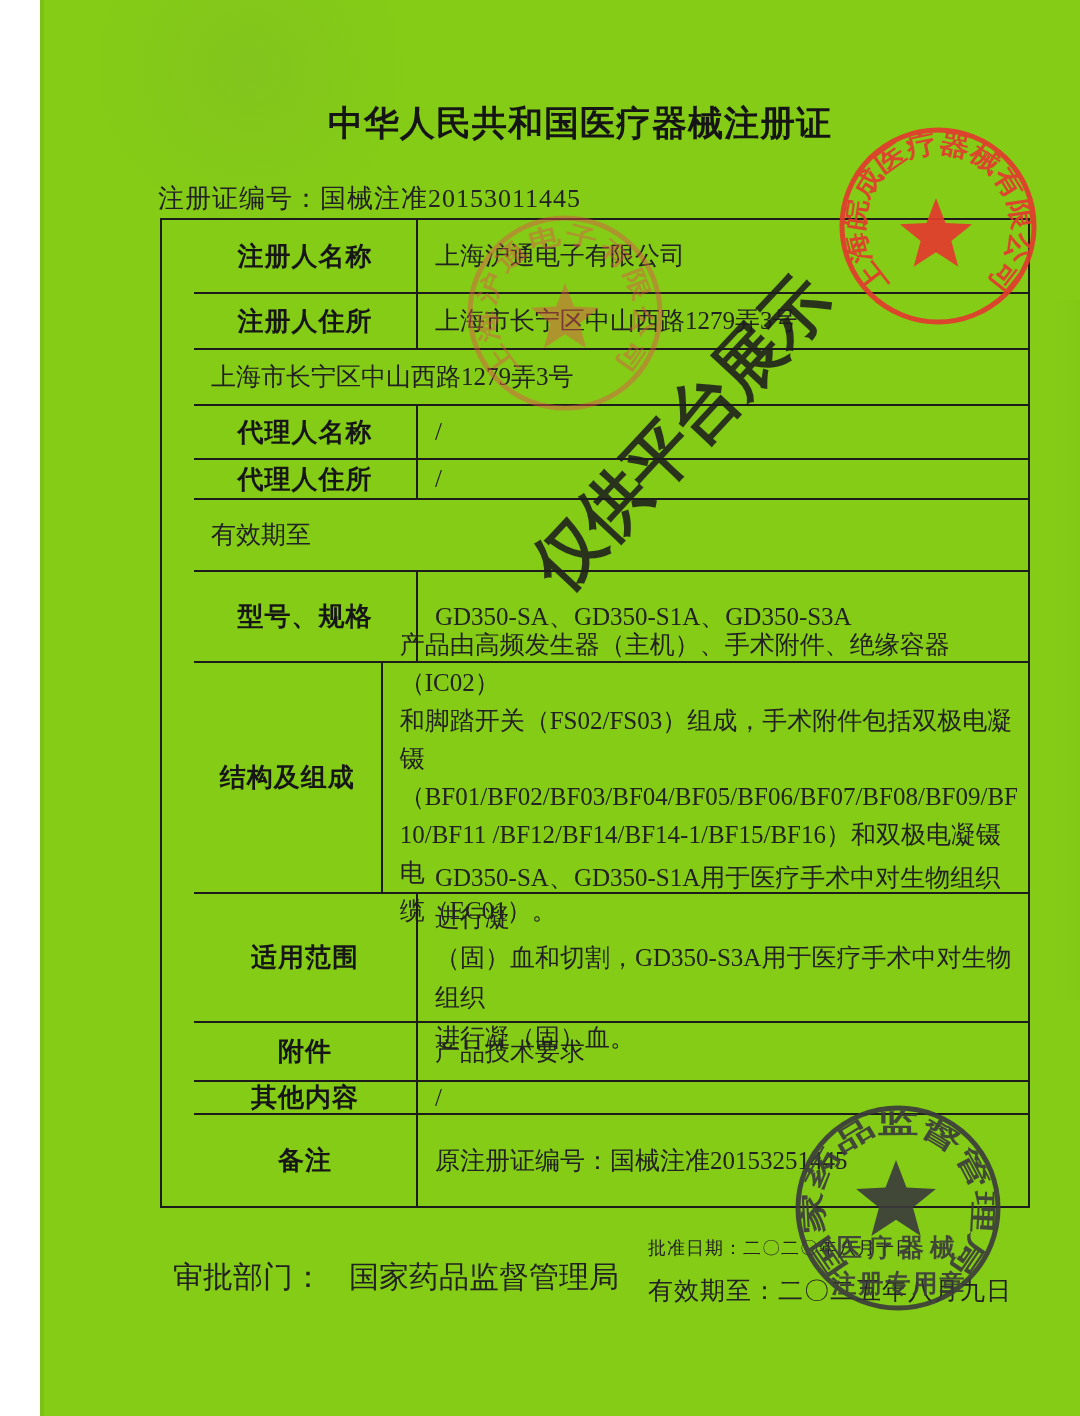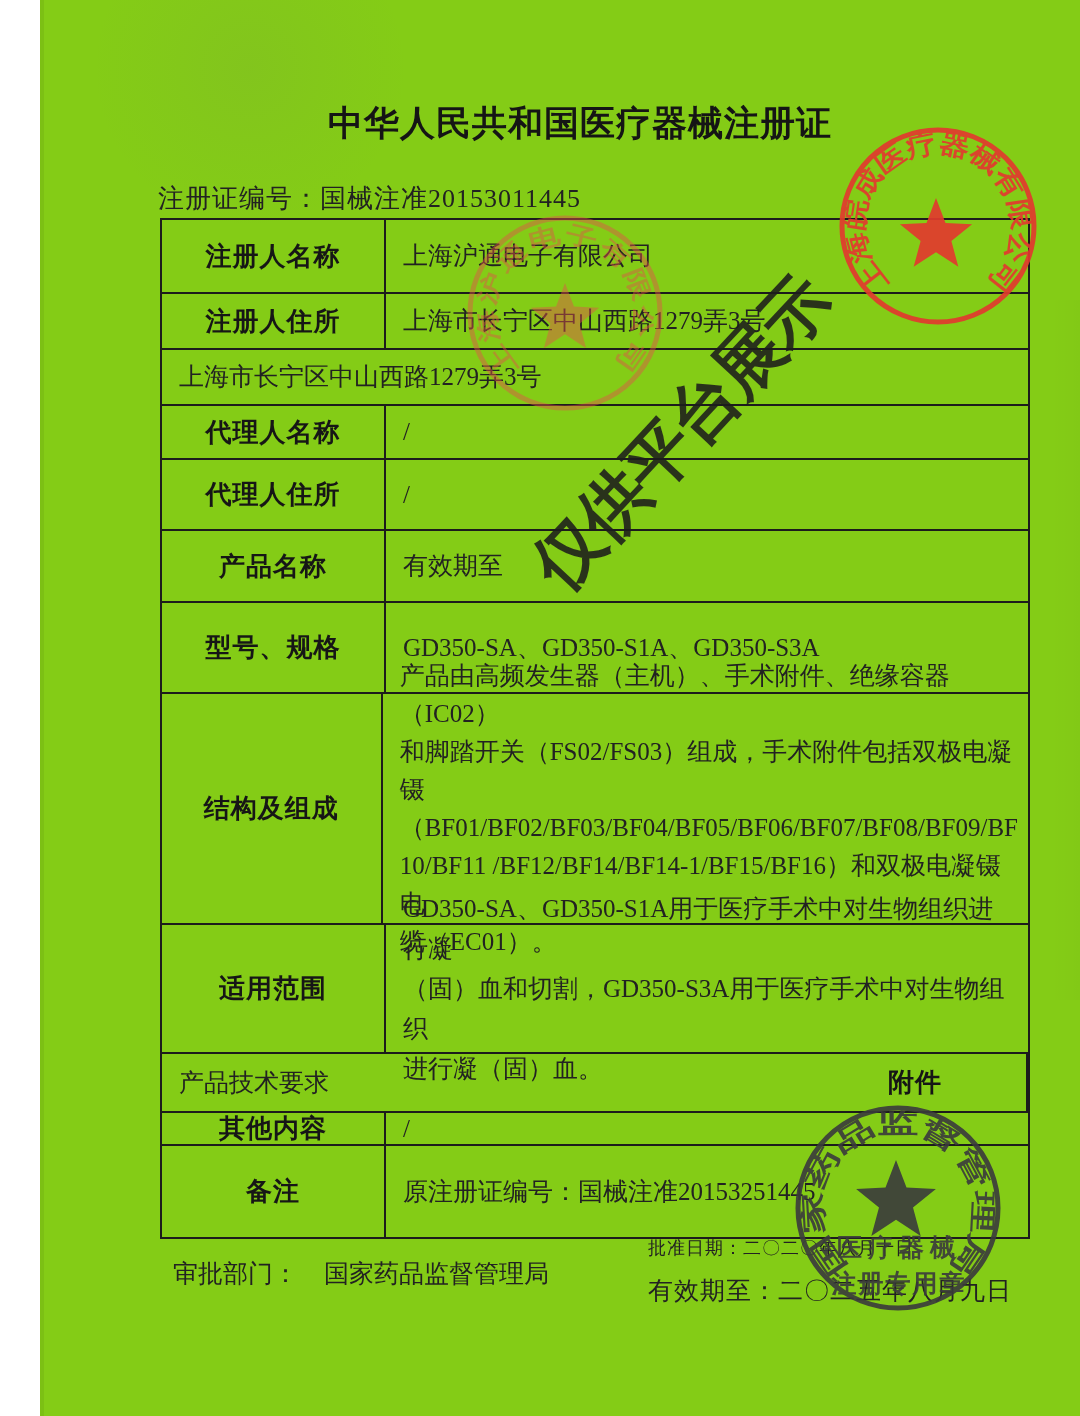"注册人名称" .cert-table { padding-left: none -> 32px }
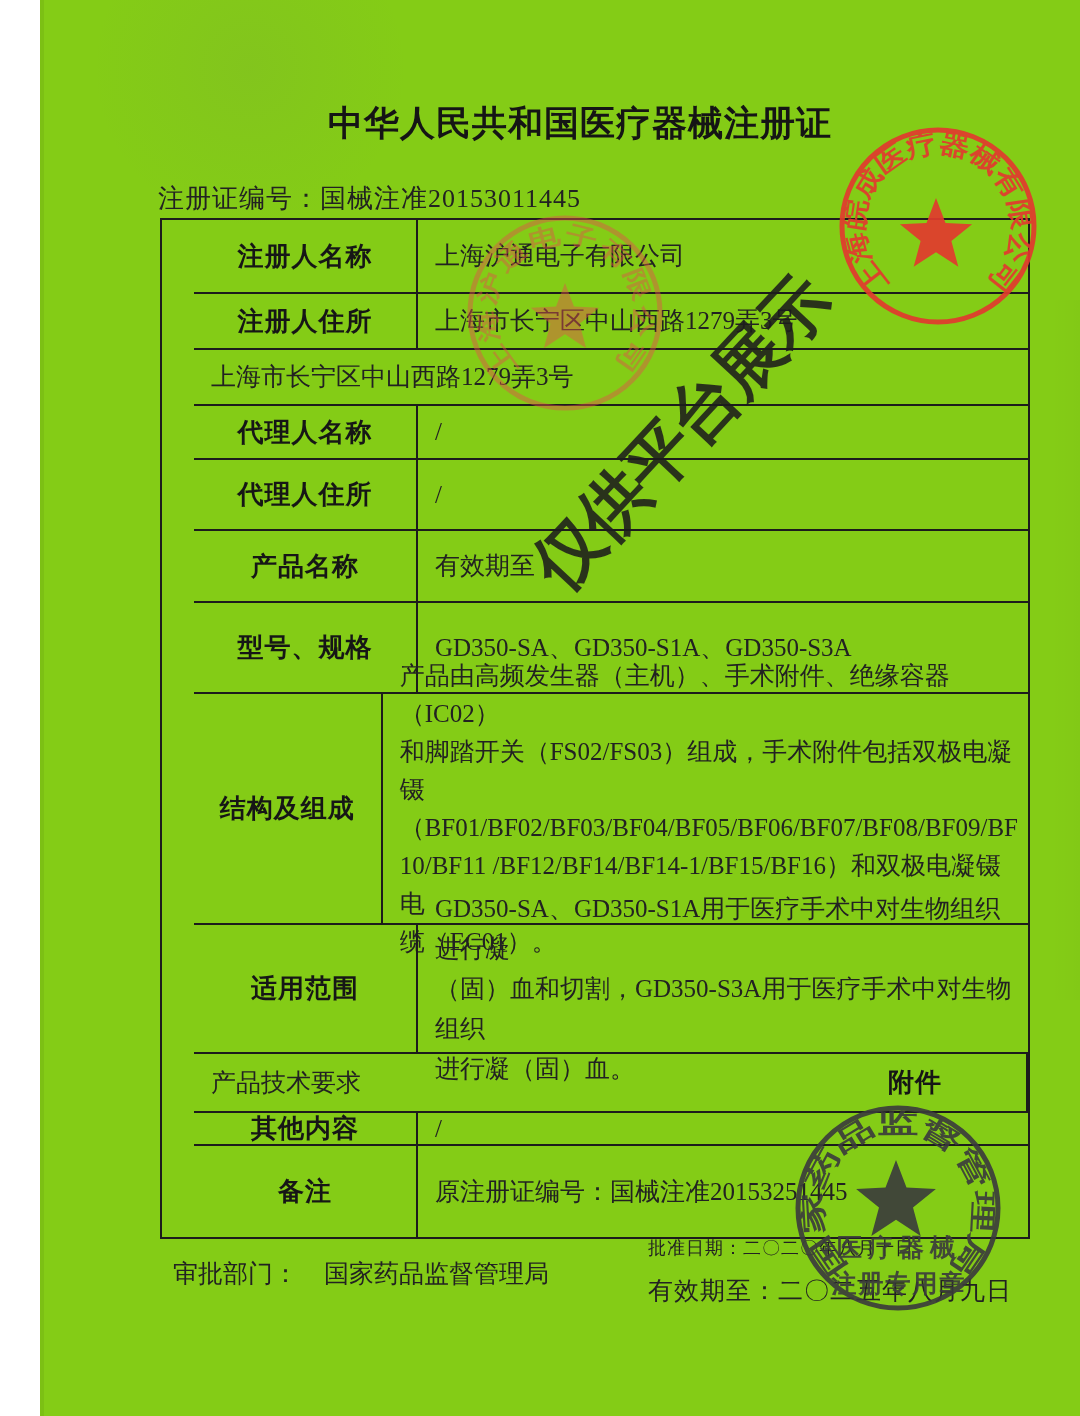"代理人住所" .r5 { height: 71px -> 40px }
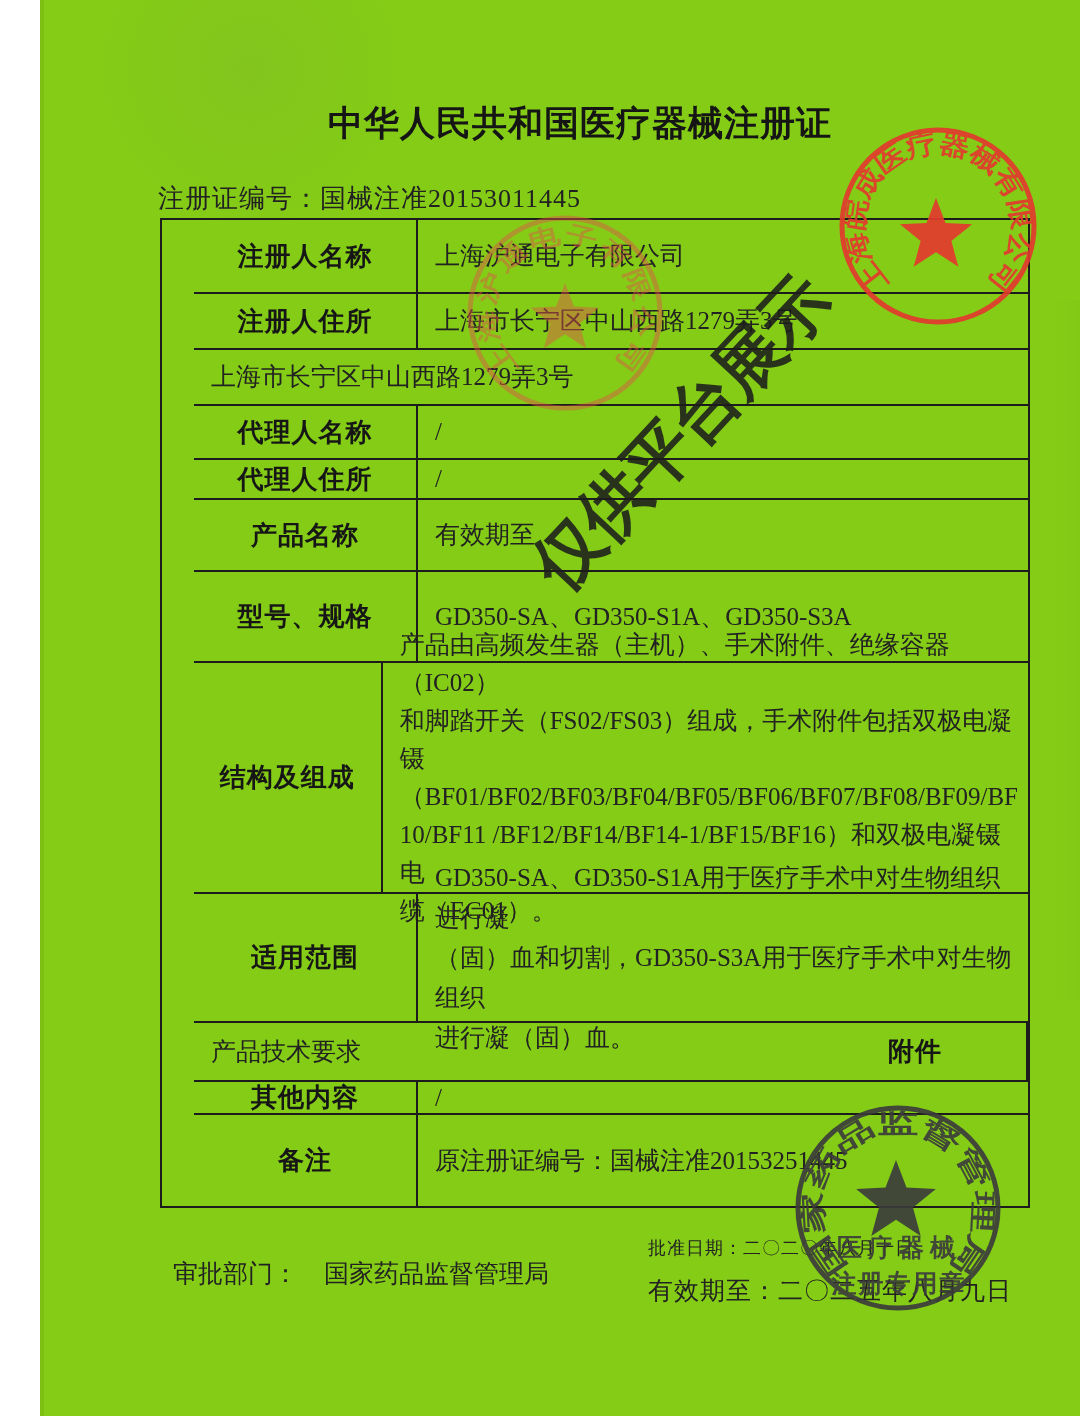"产品名称" div.cell { html: <div>产品名称</div> -> none }
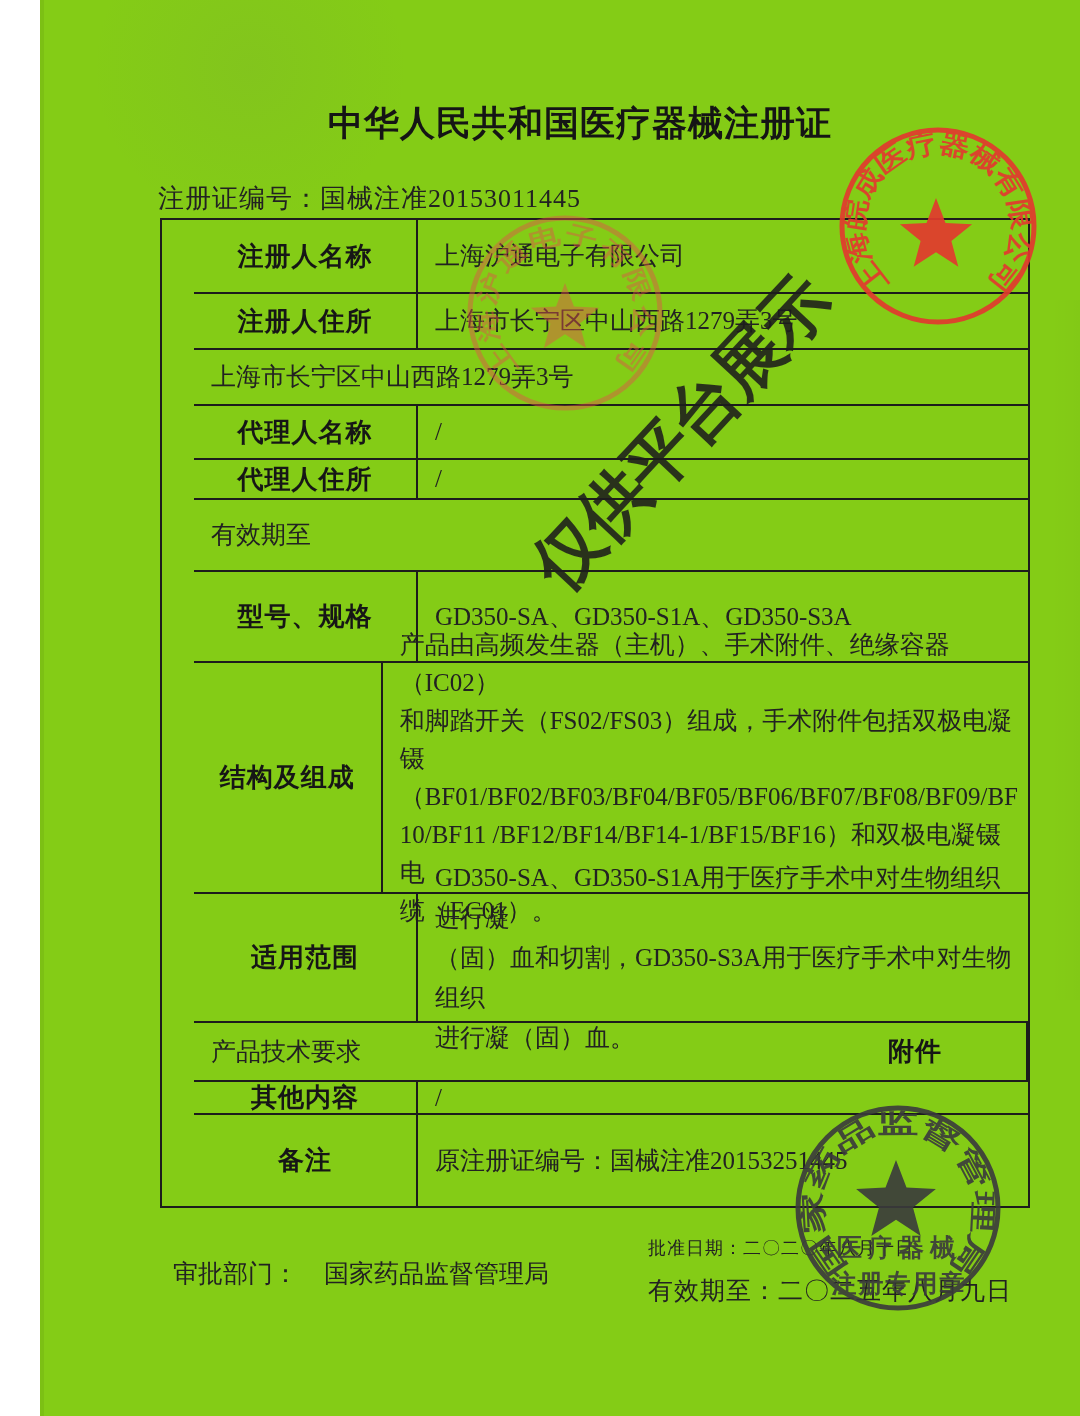"产品技术要求" div.cell { order: before "附件" -> after "附件" }
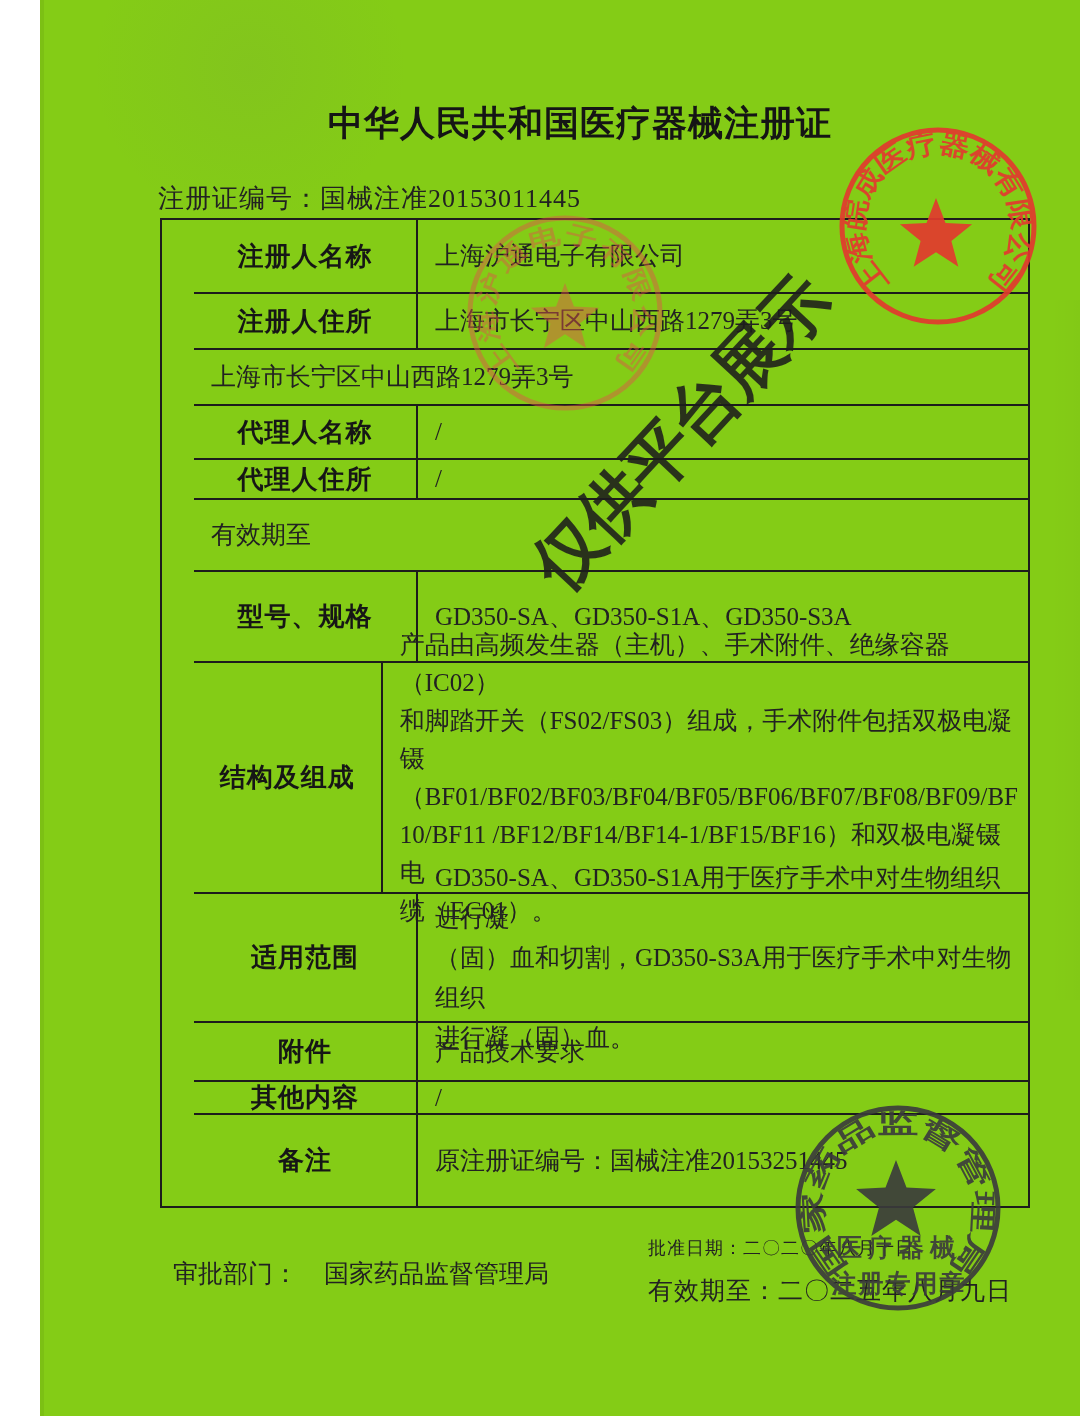"审批部门： 国家药品监督管理局" .dept-line { font-size: 25px -> 30px }
